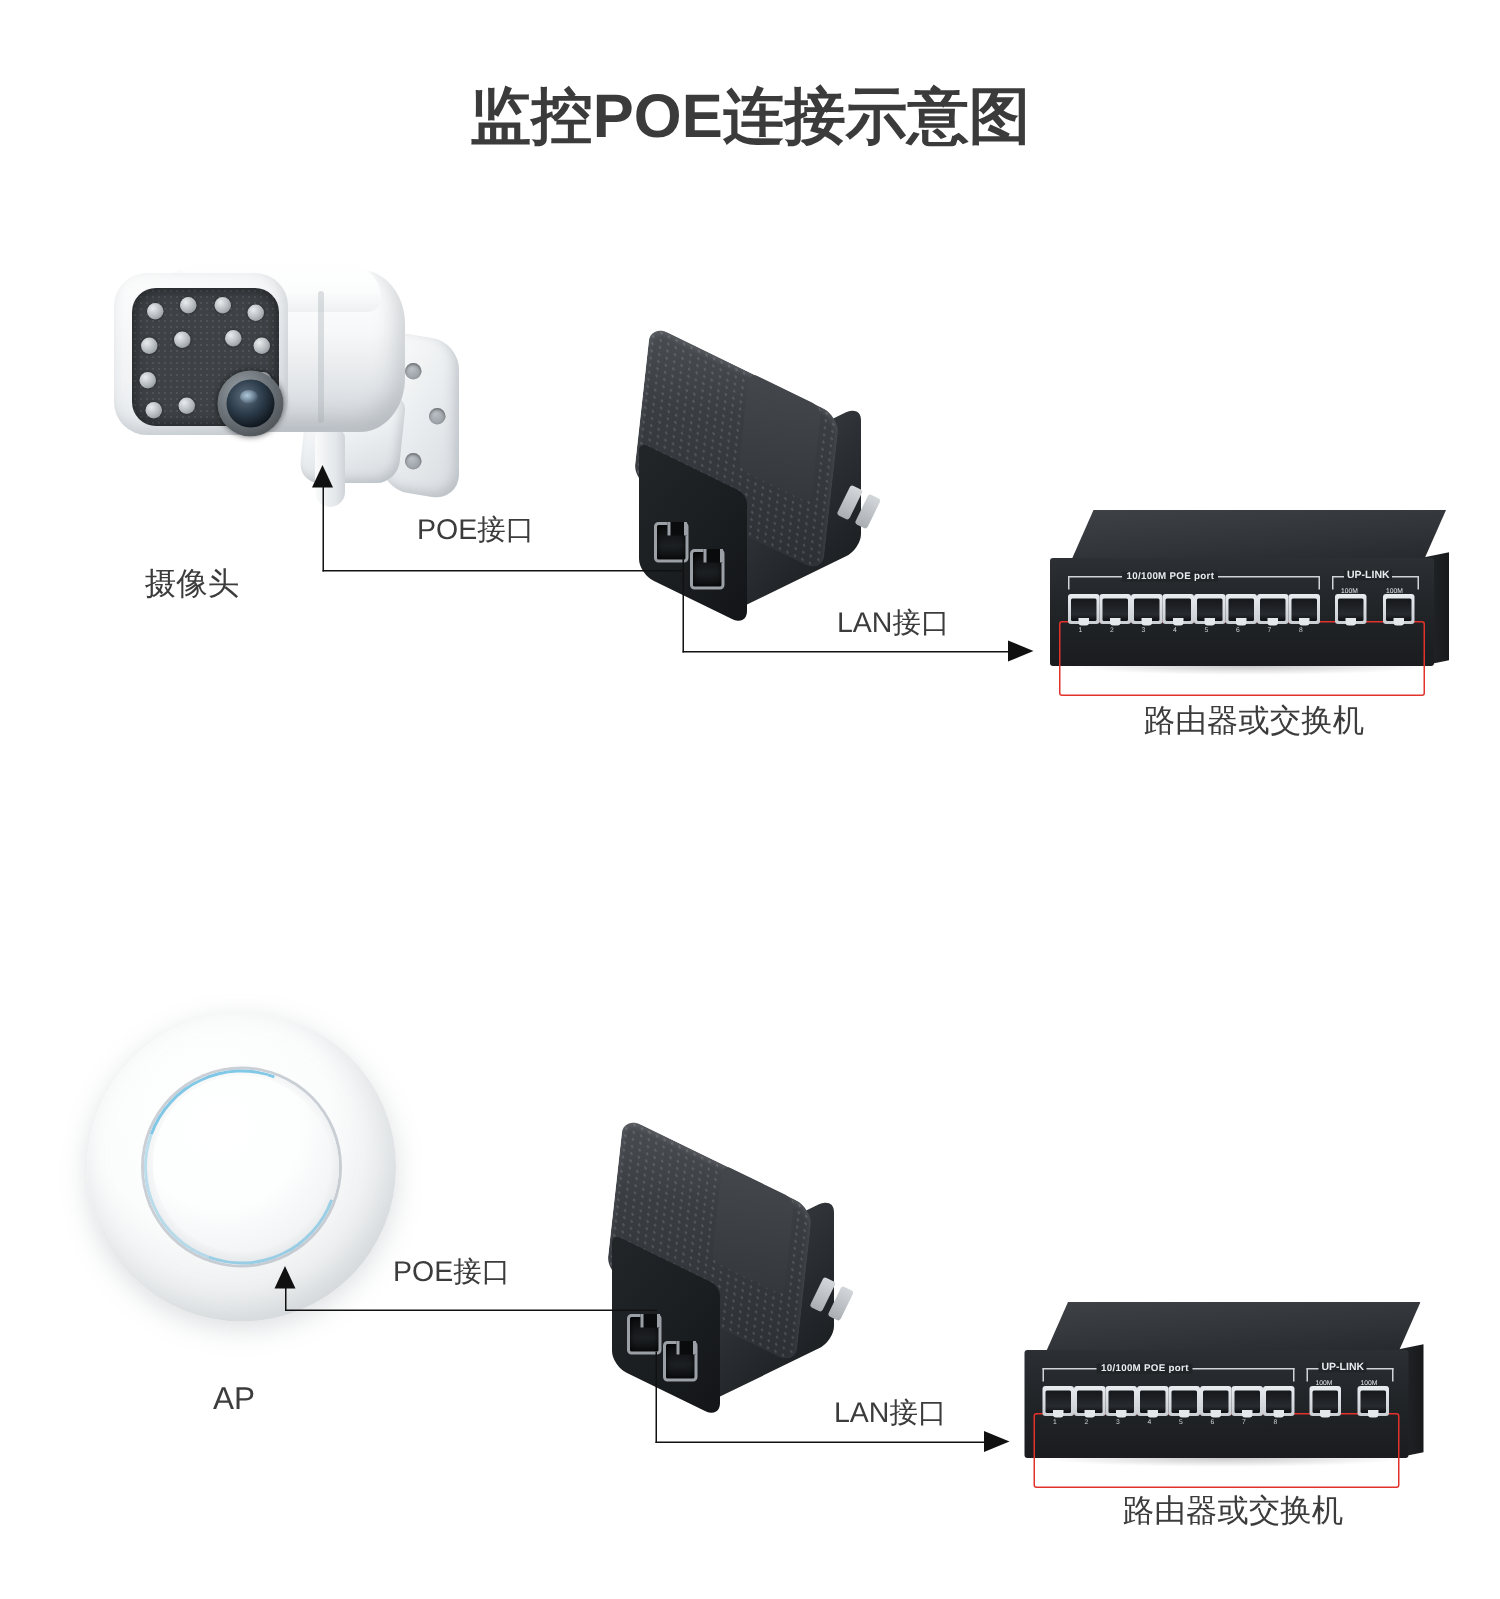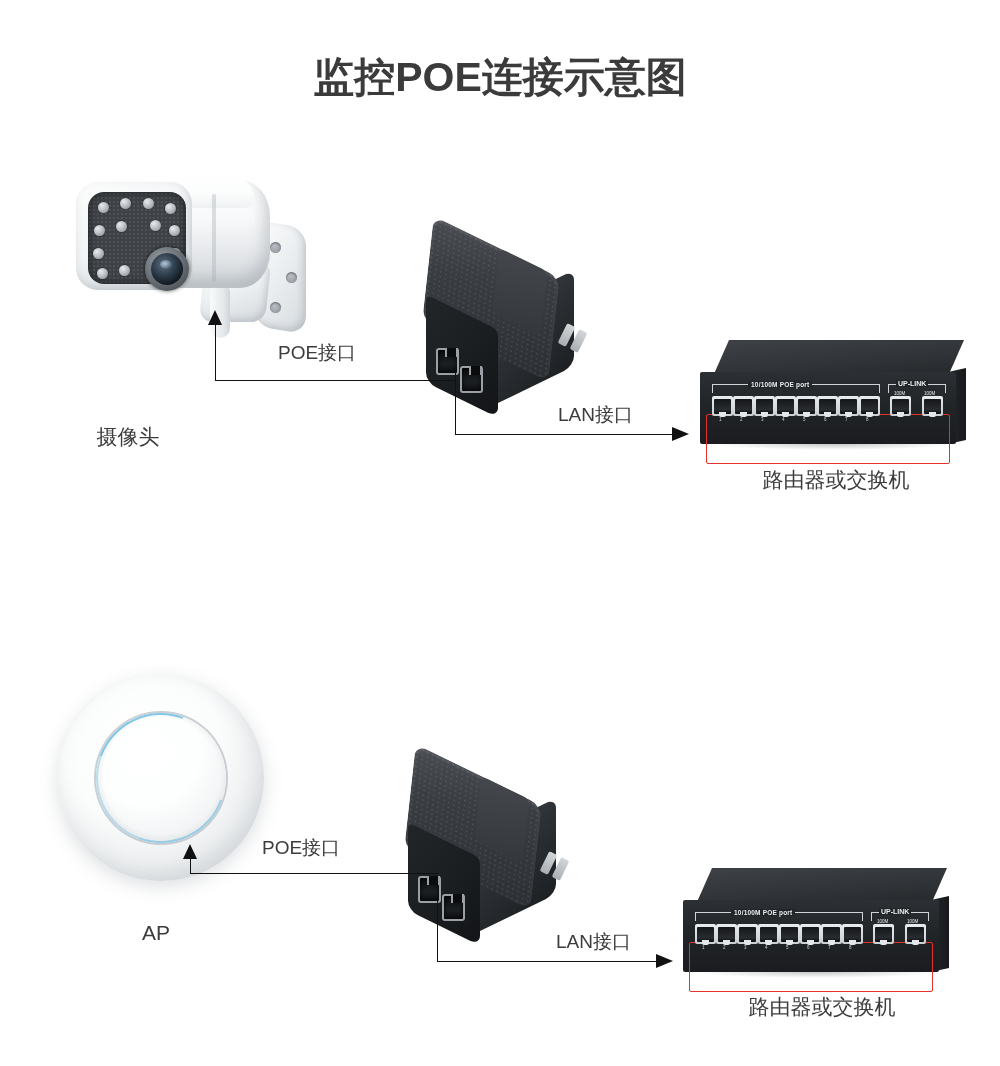"摄像头" div.caption { margin-top: 48px -> none }
